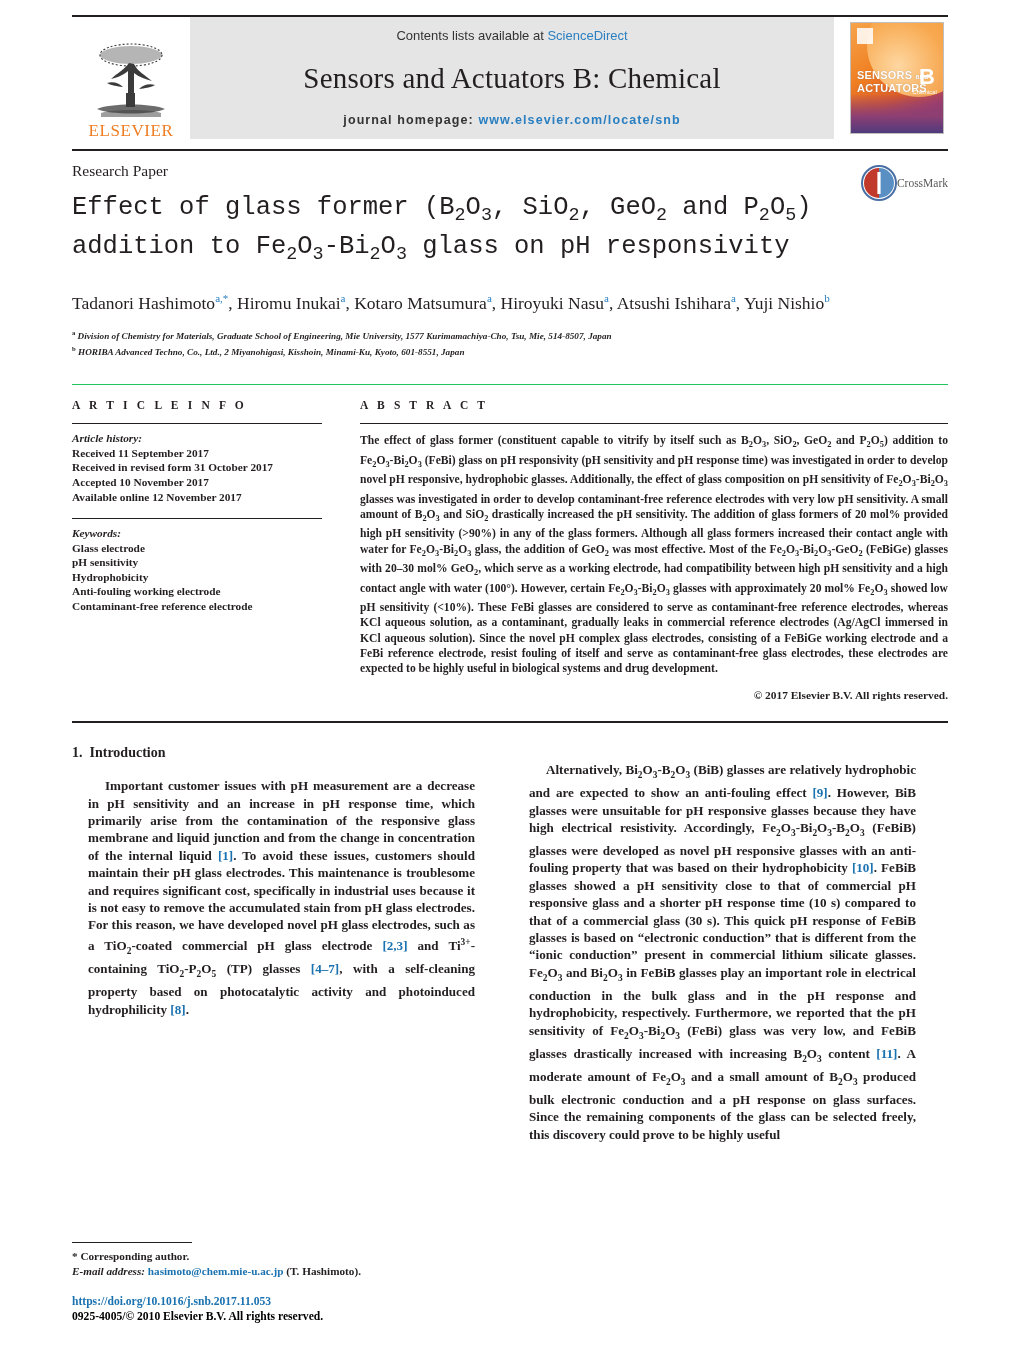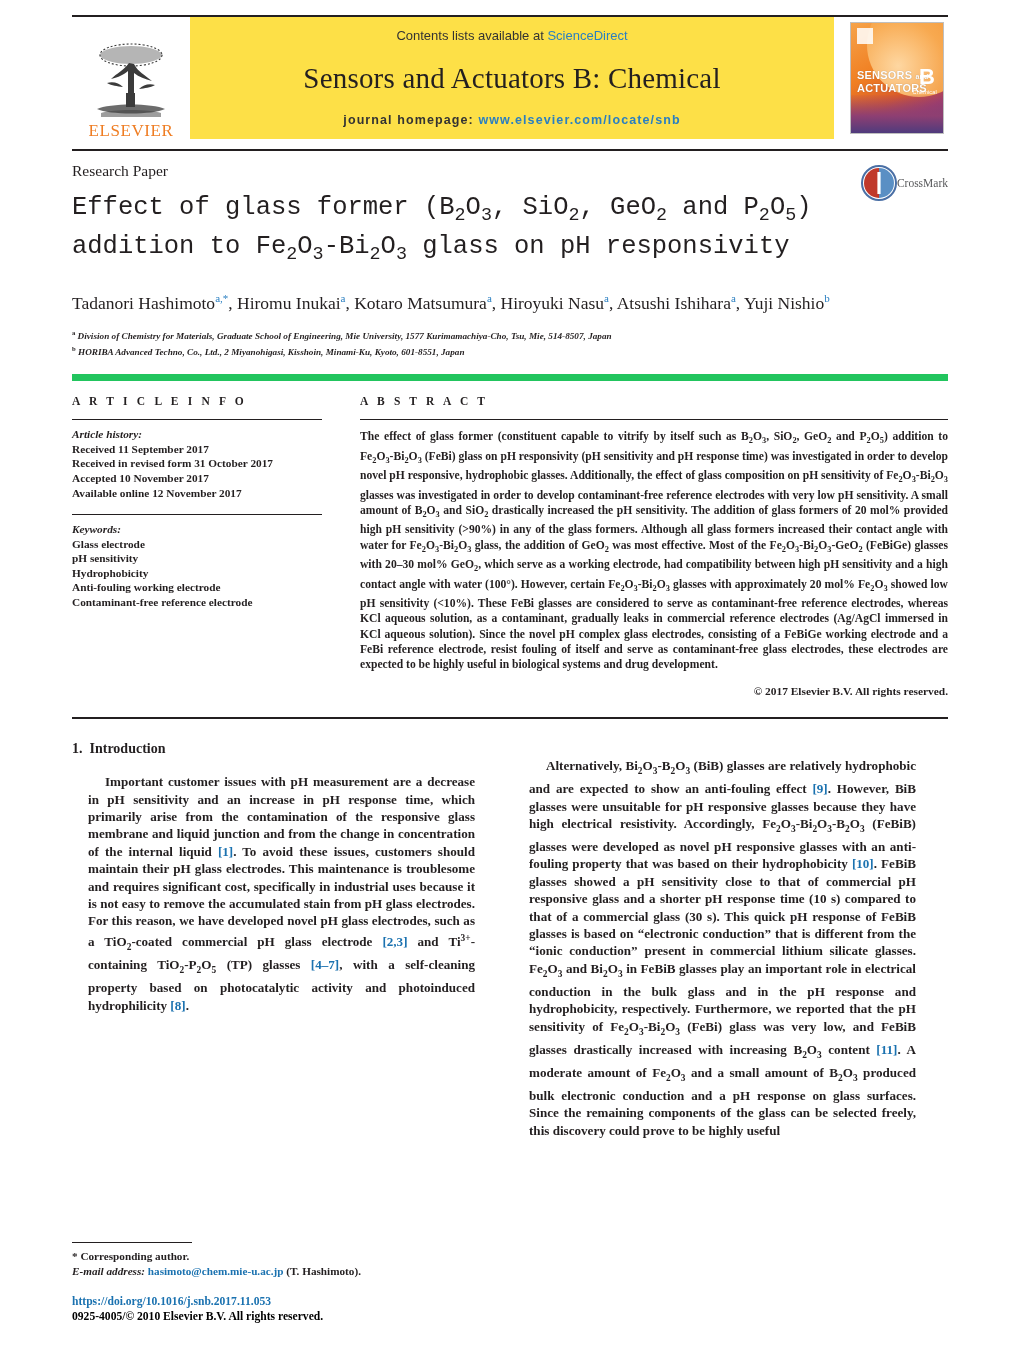"Contents lists available at" .masthead-center { background: #fde047 -> #e5e5e5 }
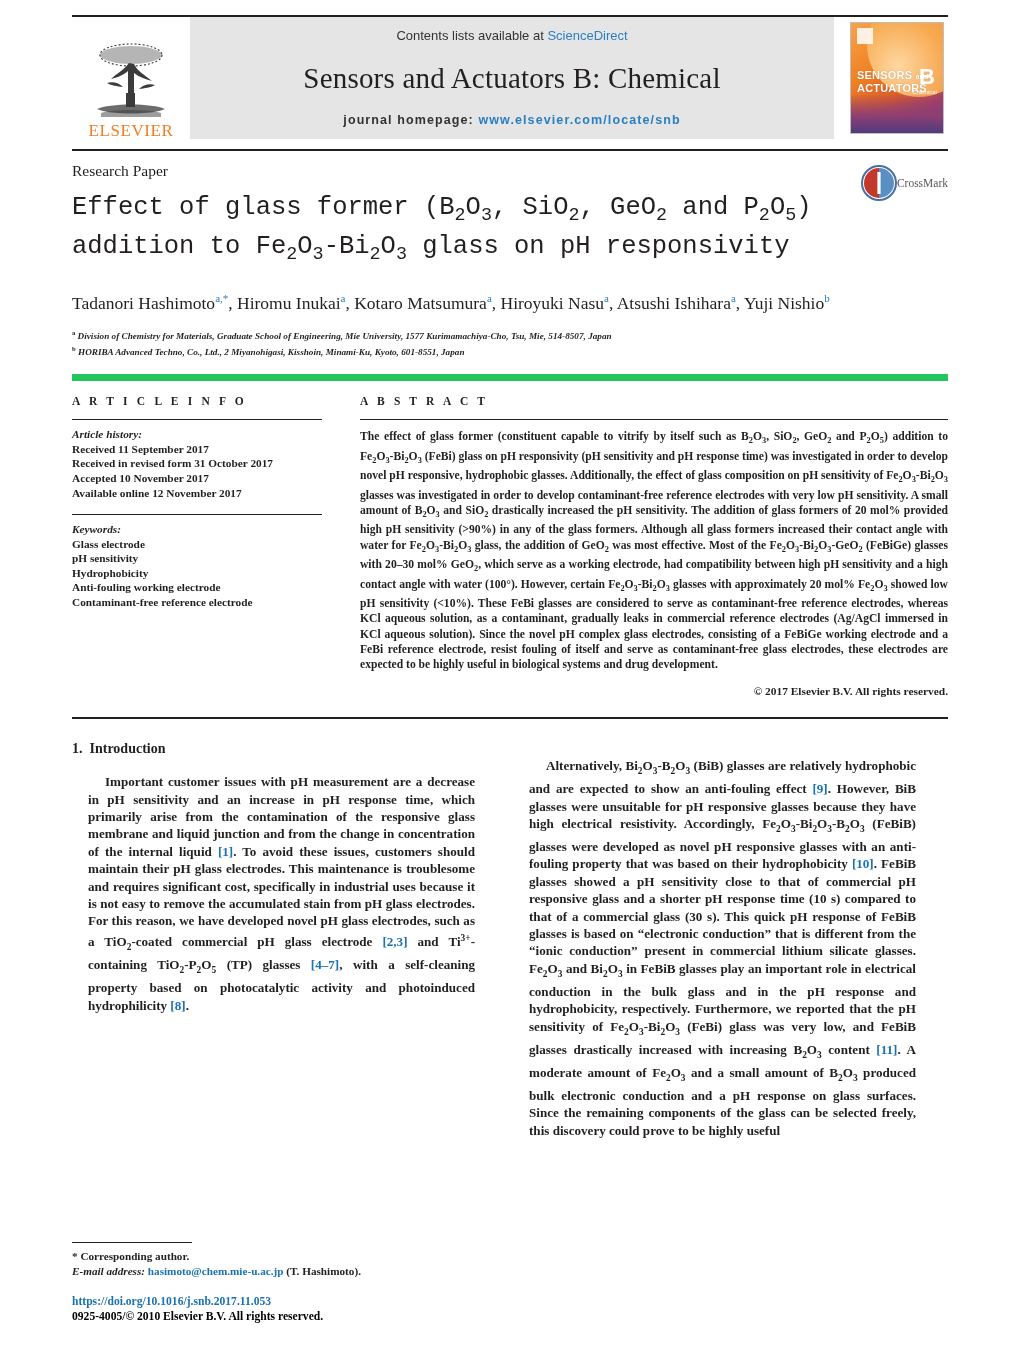"A R T I C" .band { border-top: 7px solid #22c55e -> 1px solid #22c55e; margin-top: 16px -> 26px }
